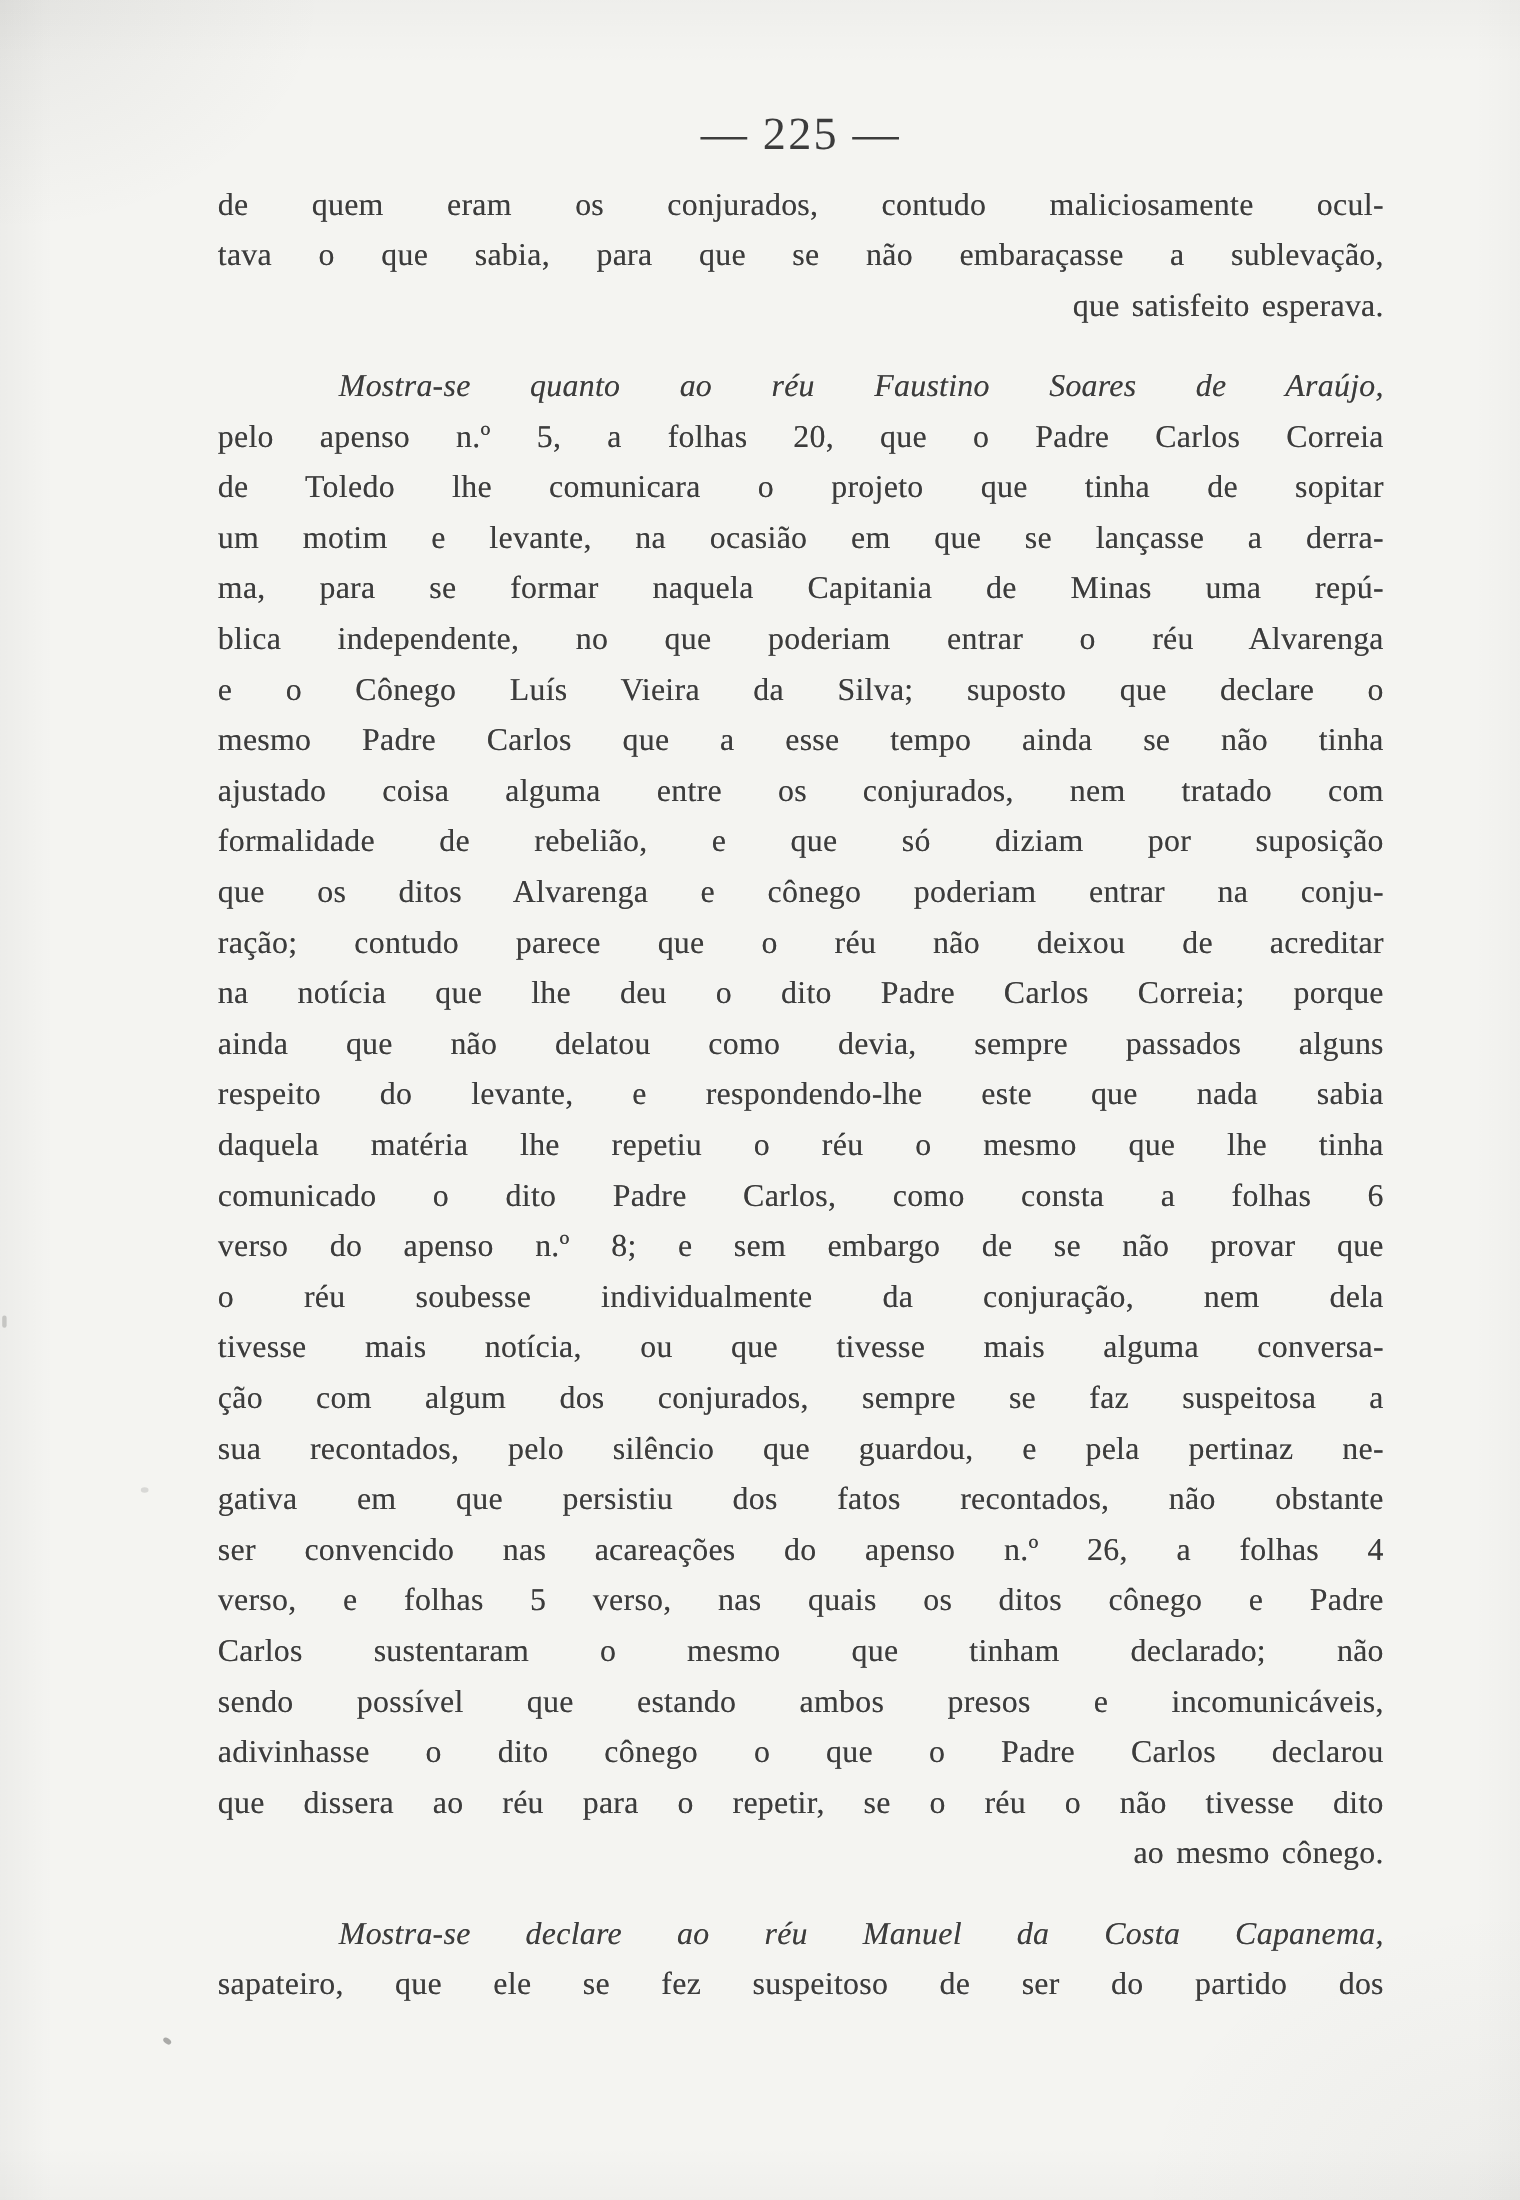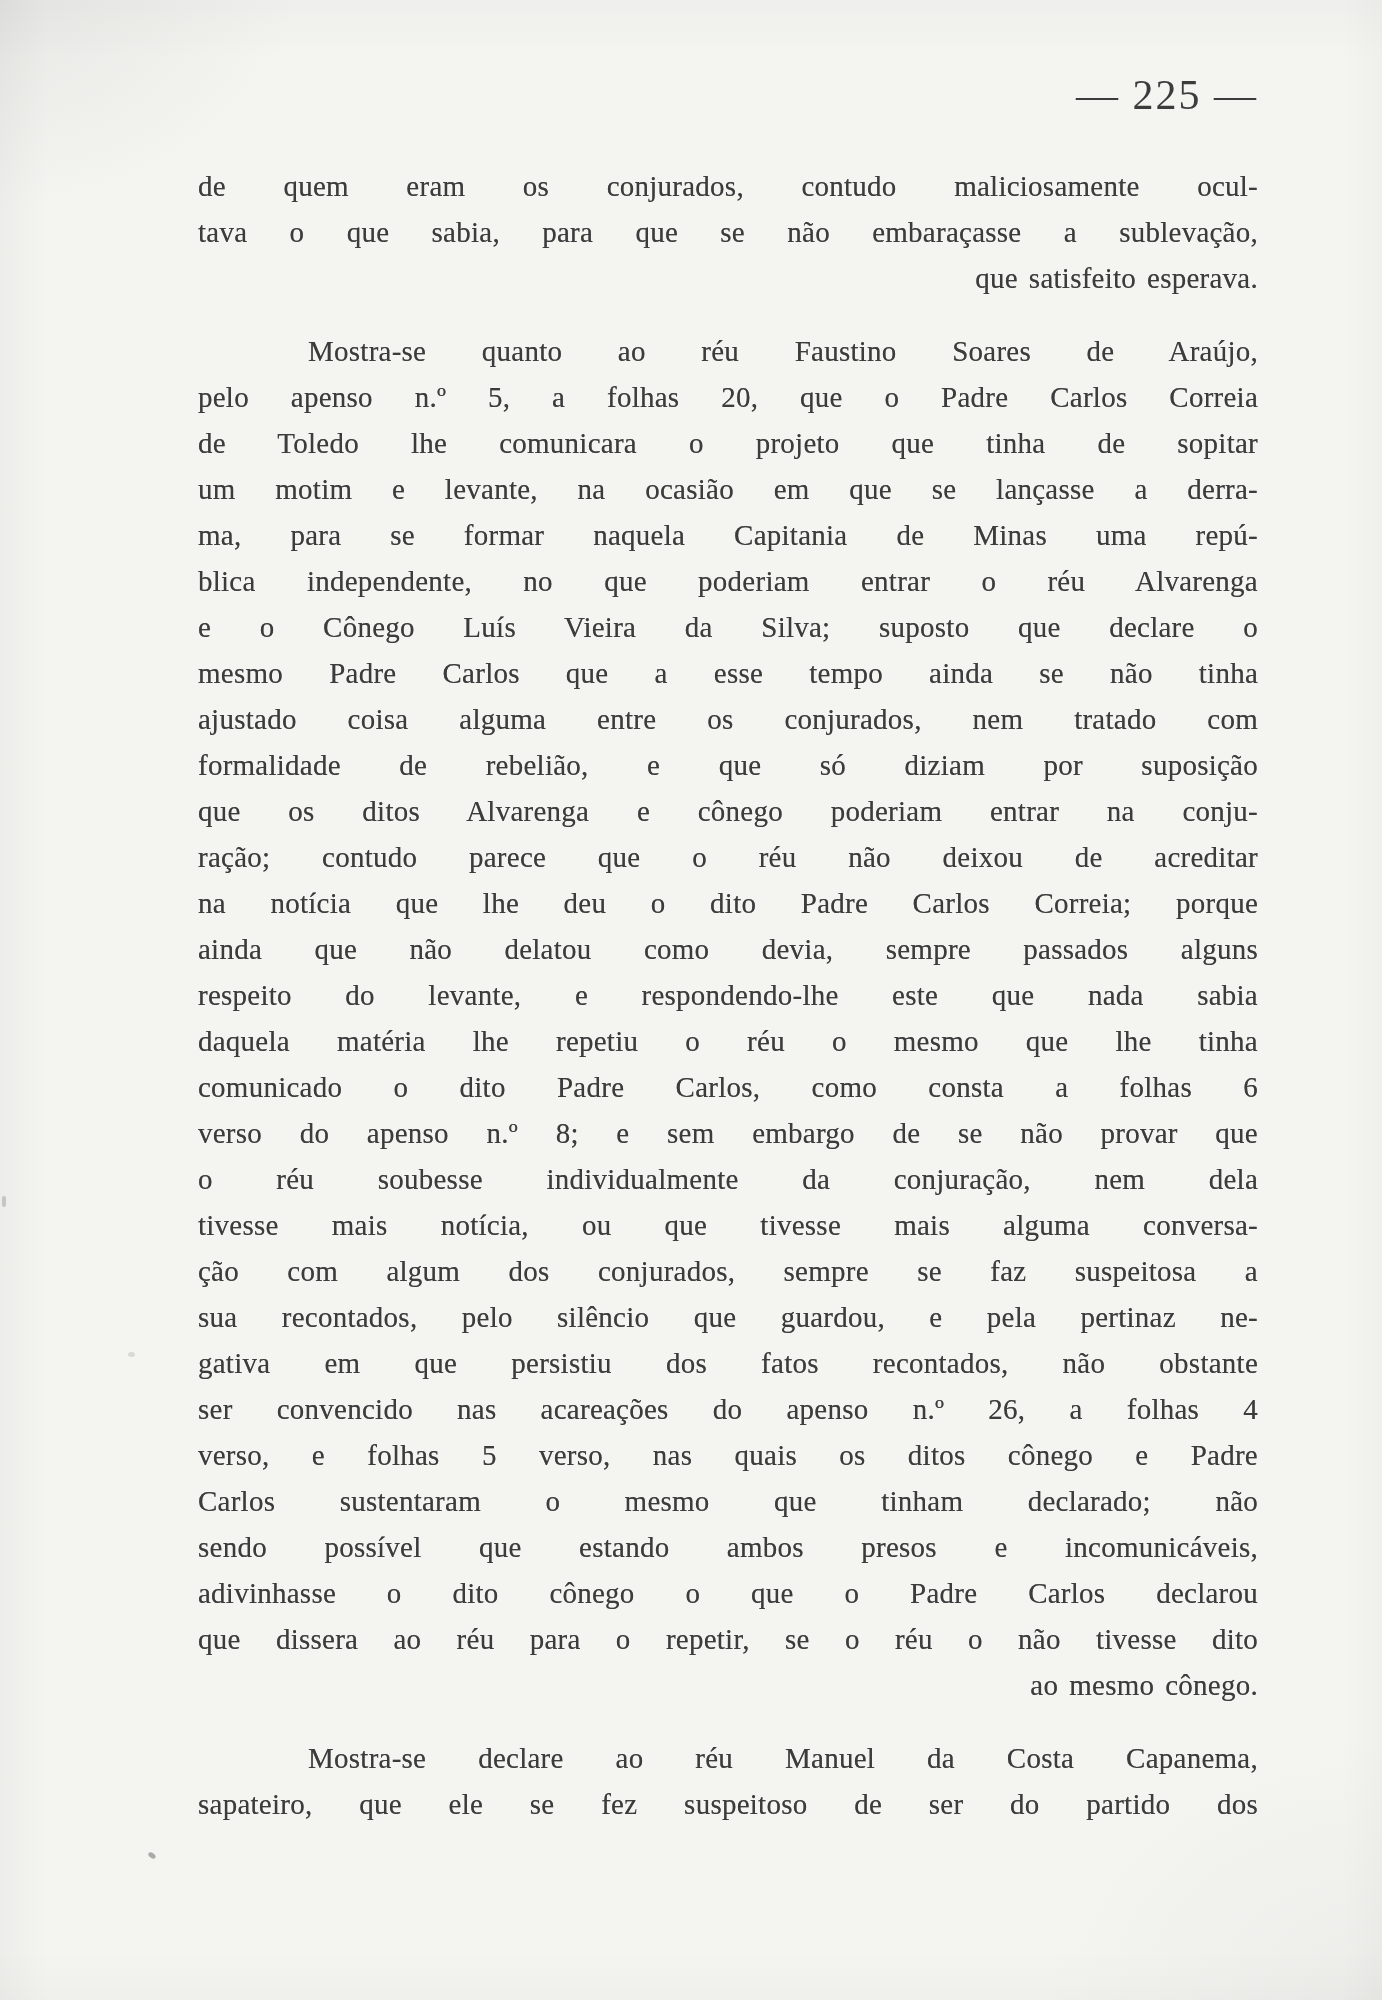"— 225 —" .page-header { text-align: right -> center; top: 72px -> 99px }
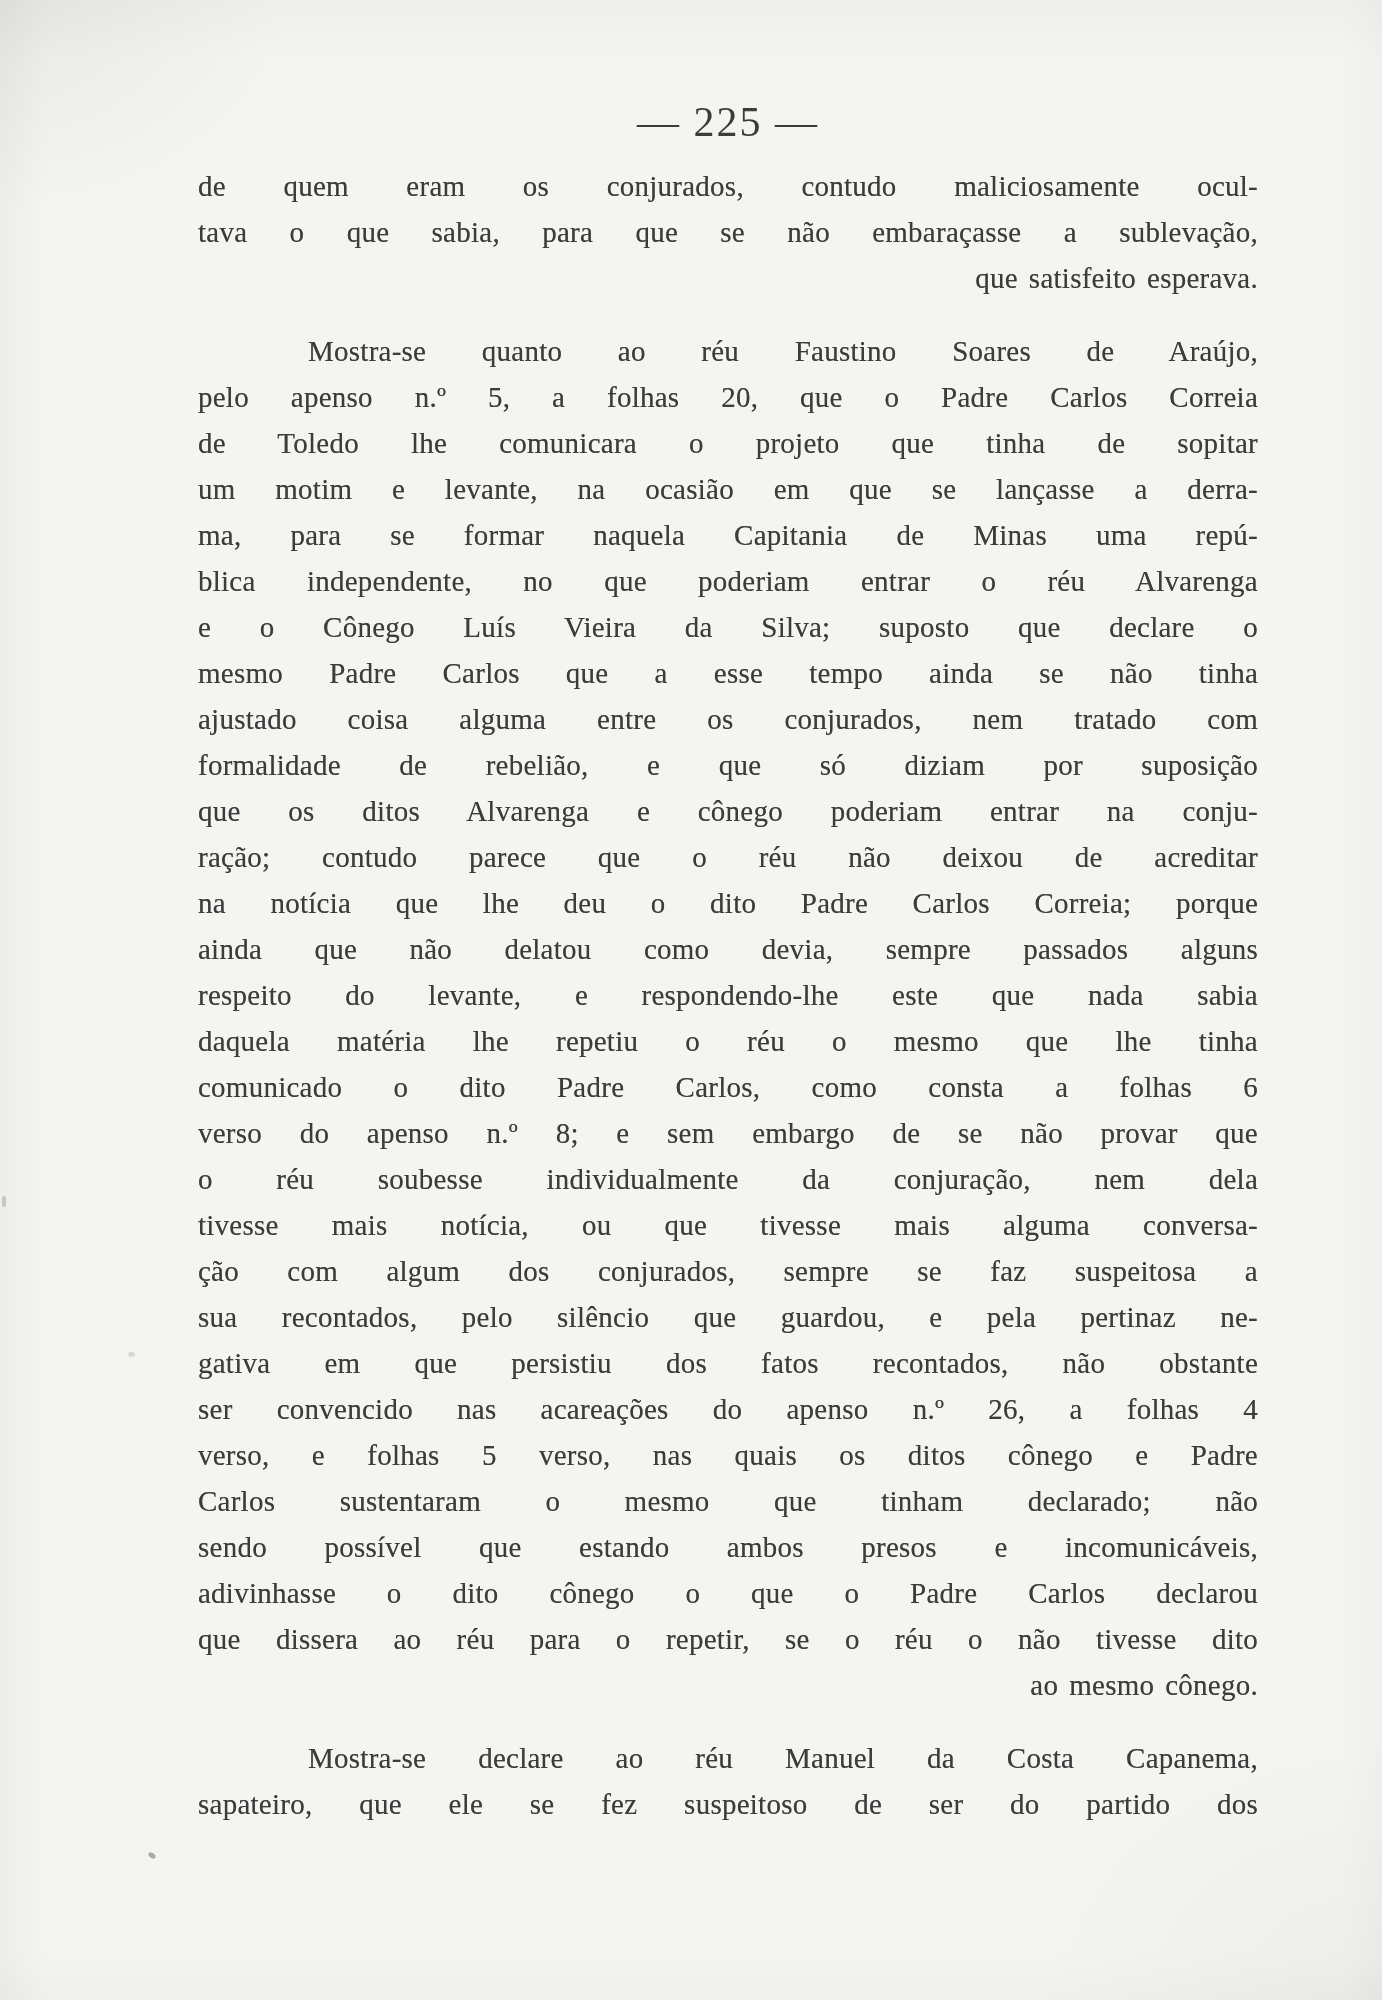"Mostra-se quanto ao réu Faustino" .paragraph.indent .line:first-child { font-style: none -> italic }
